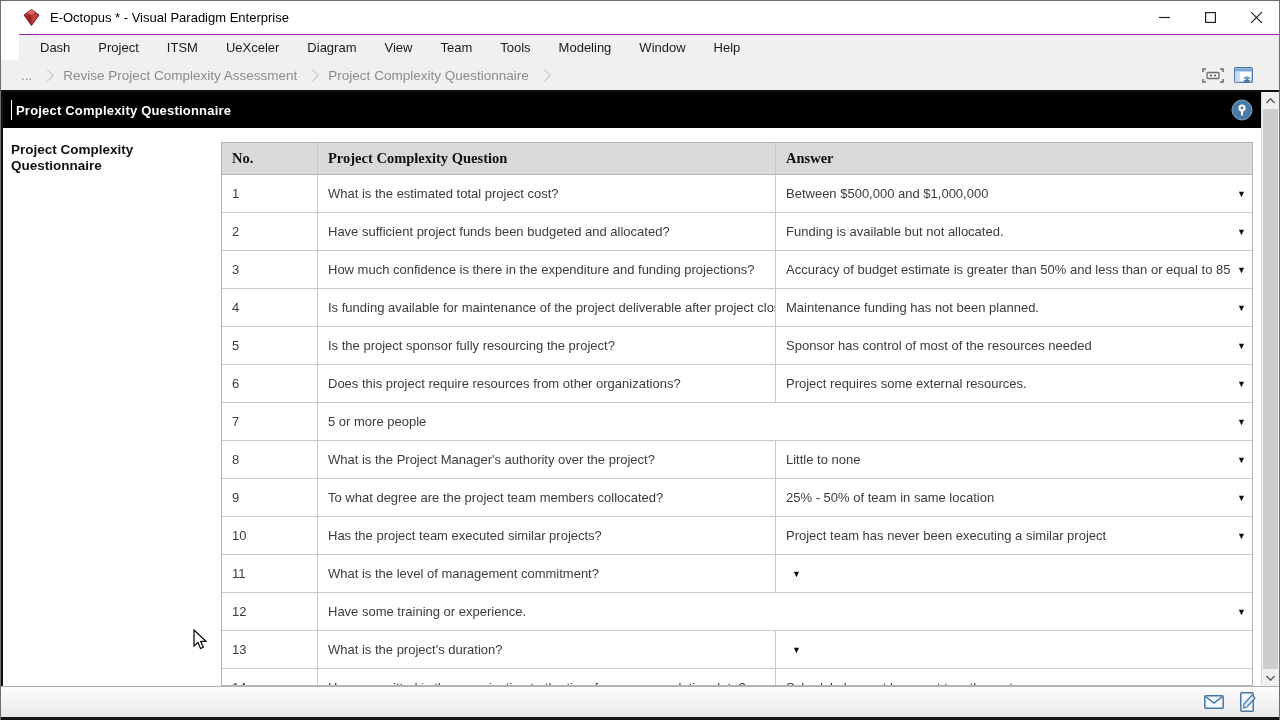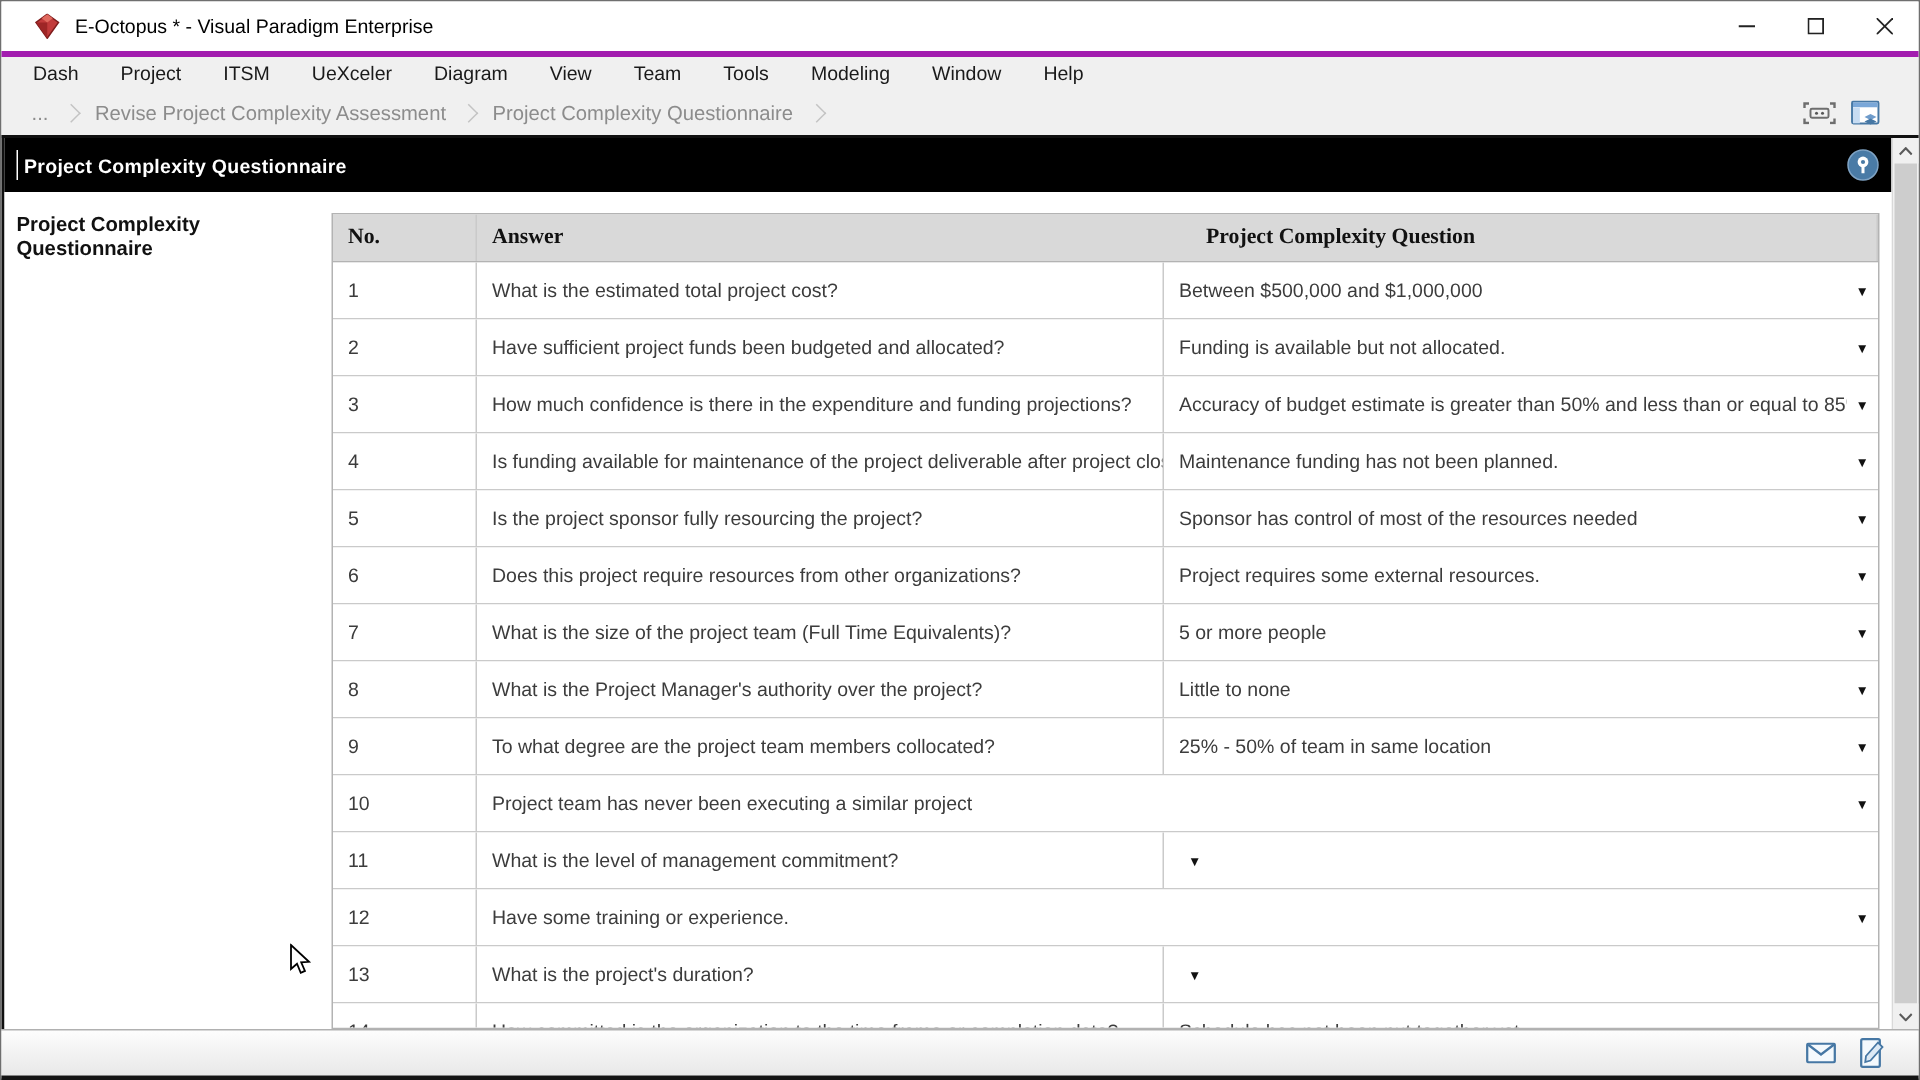"Dash" .menubar { border-top: 4px solid #a21caf -> 1px solid #a21caf; margin-left: none -> 18px }
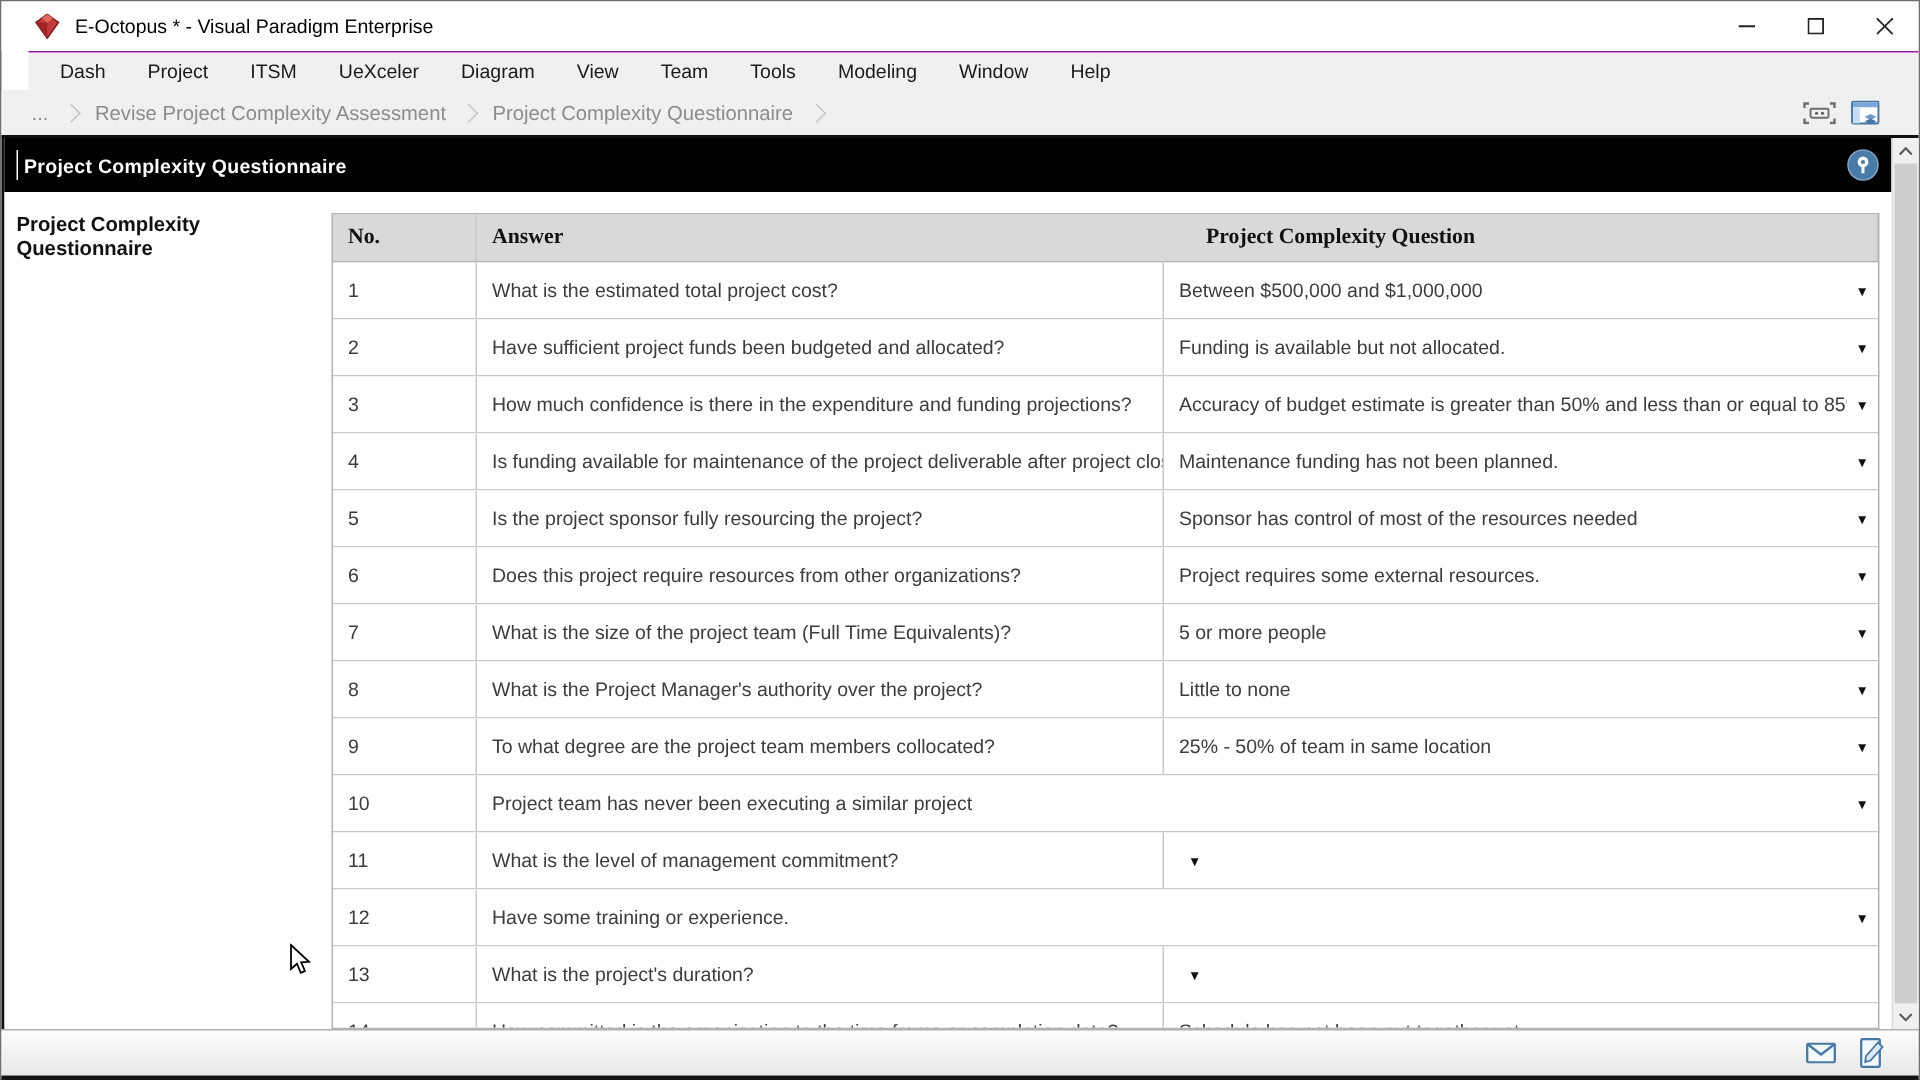"Answer" div.th { order: before "Project Complexity Question" -> after "Project Complexity Question" }
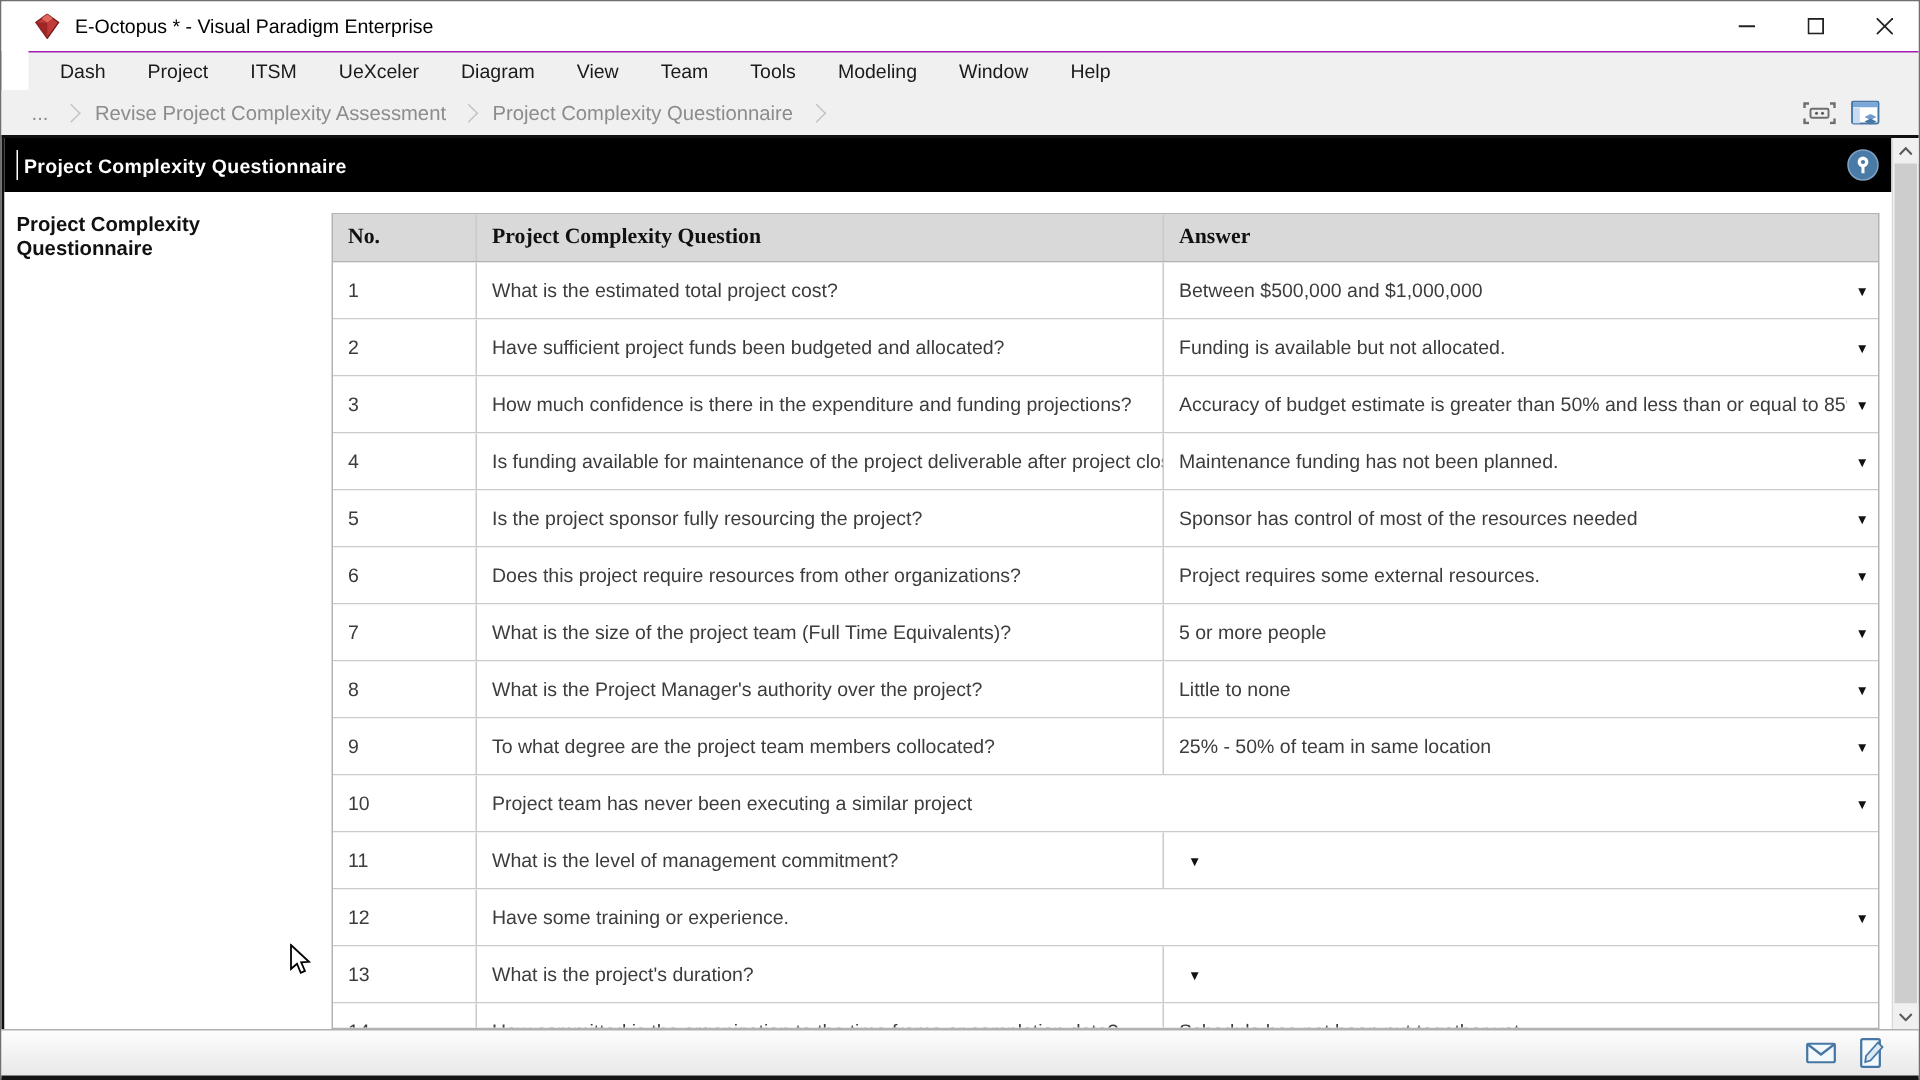"What is the size of" div.td { html: <div>What is the size of the project team (Full Time Equivalents)?</div> -> none }
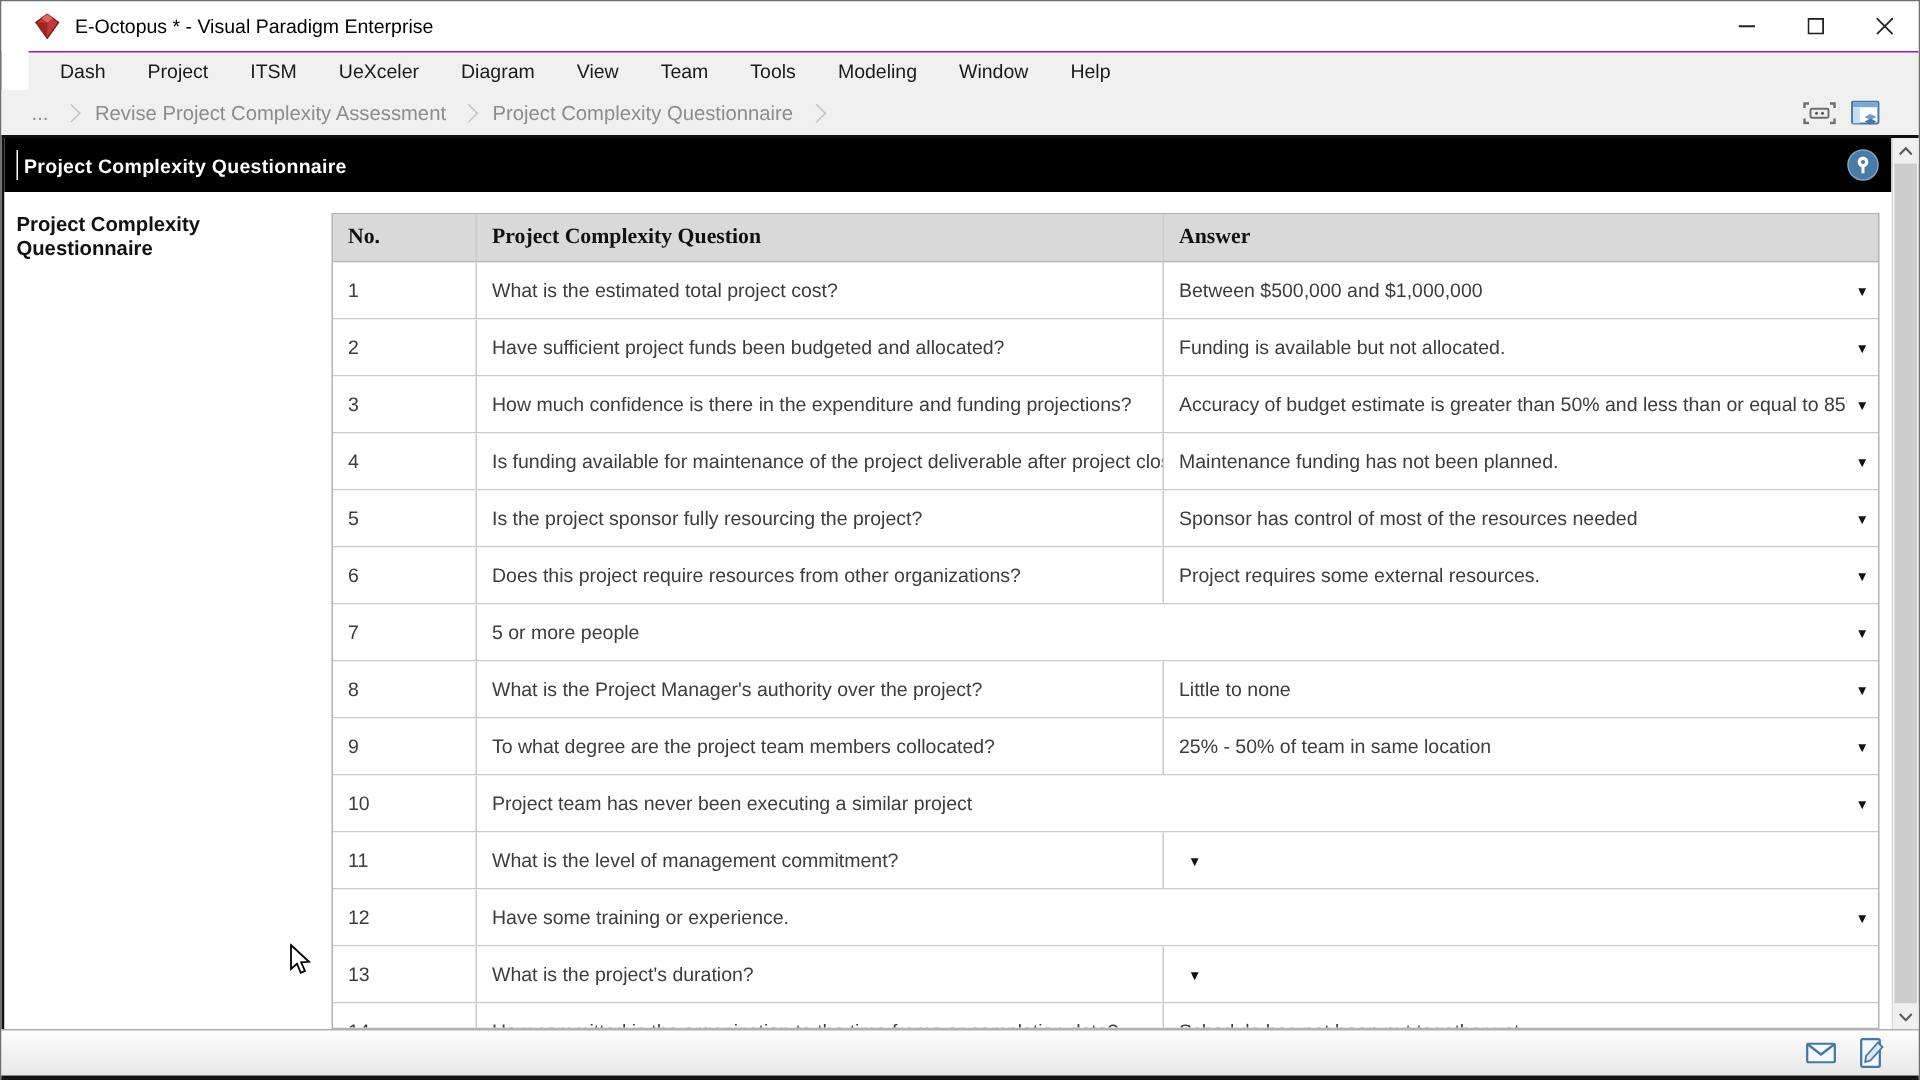"Has the project team executed" div.td { html: none -> <div>Has the project team executed similar projects?</div> }
